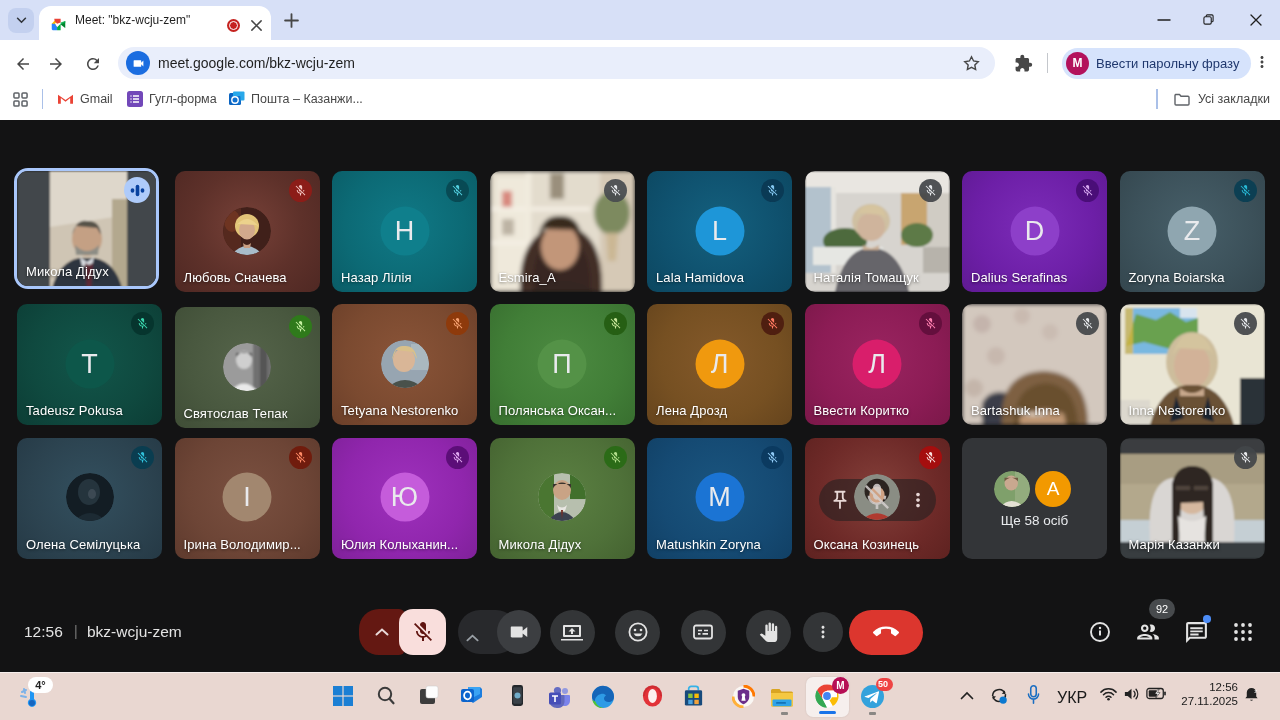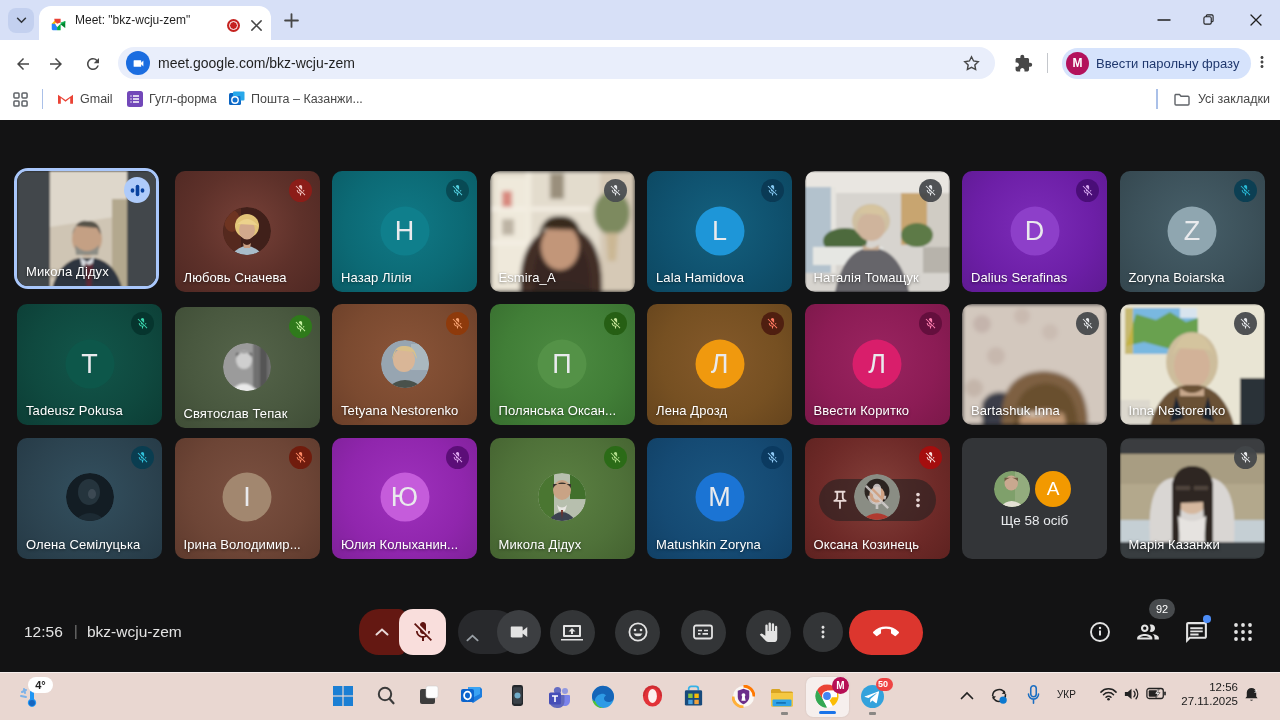"УКР" div { font-size: 10px -> 16px }
